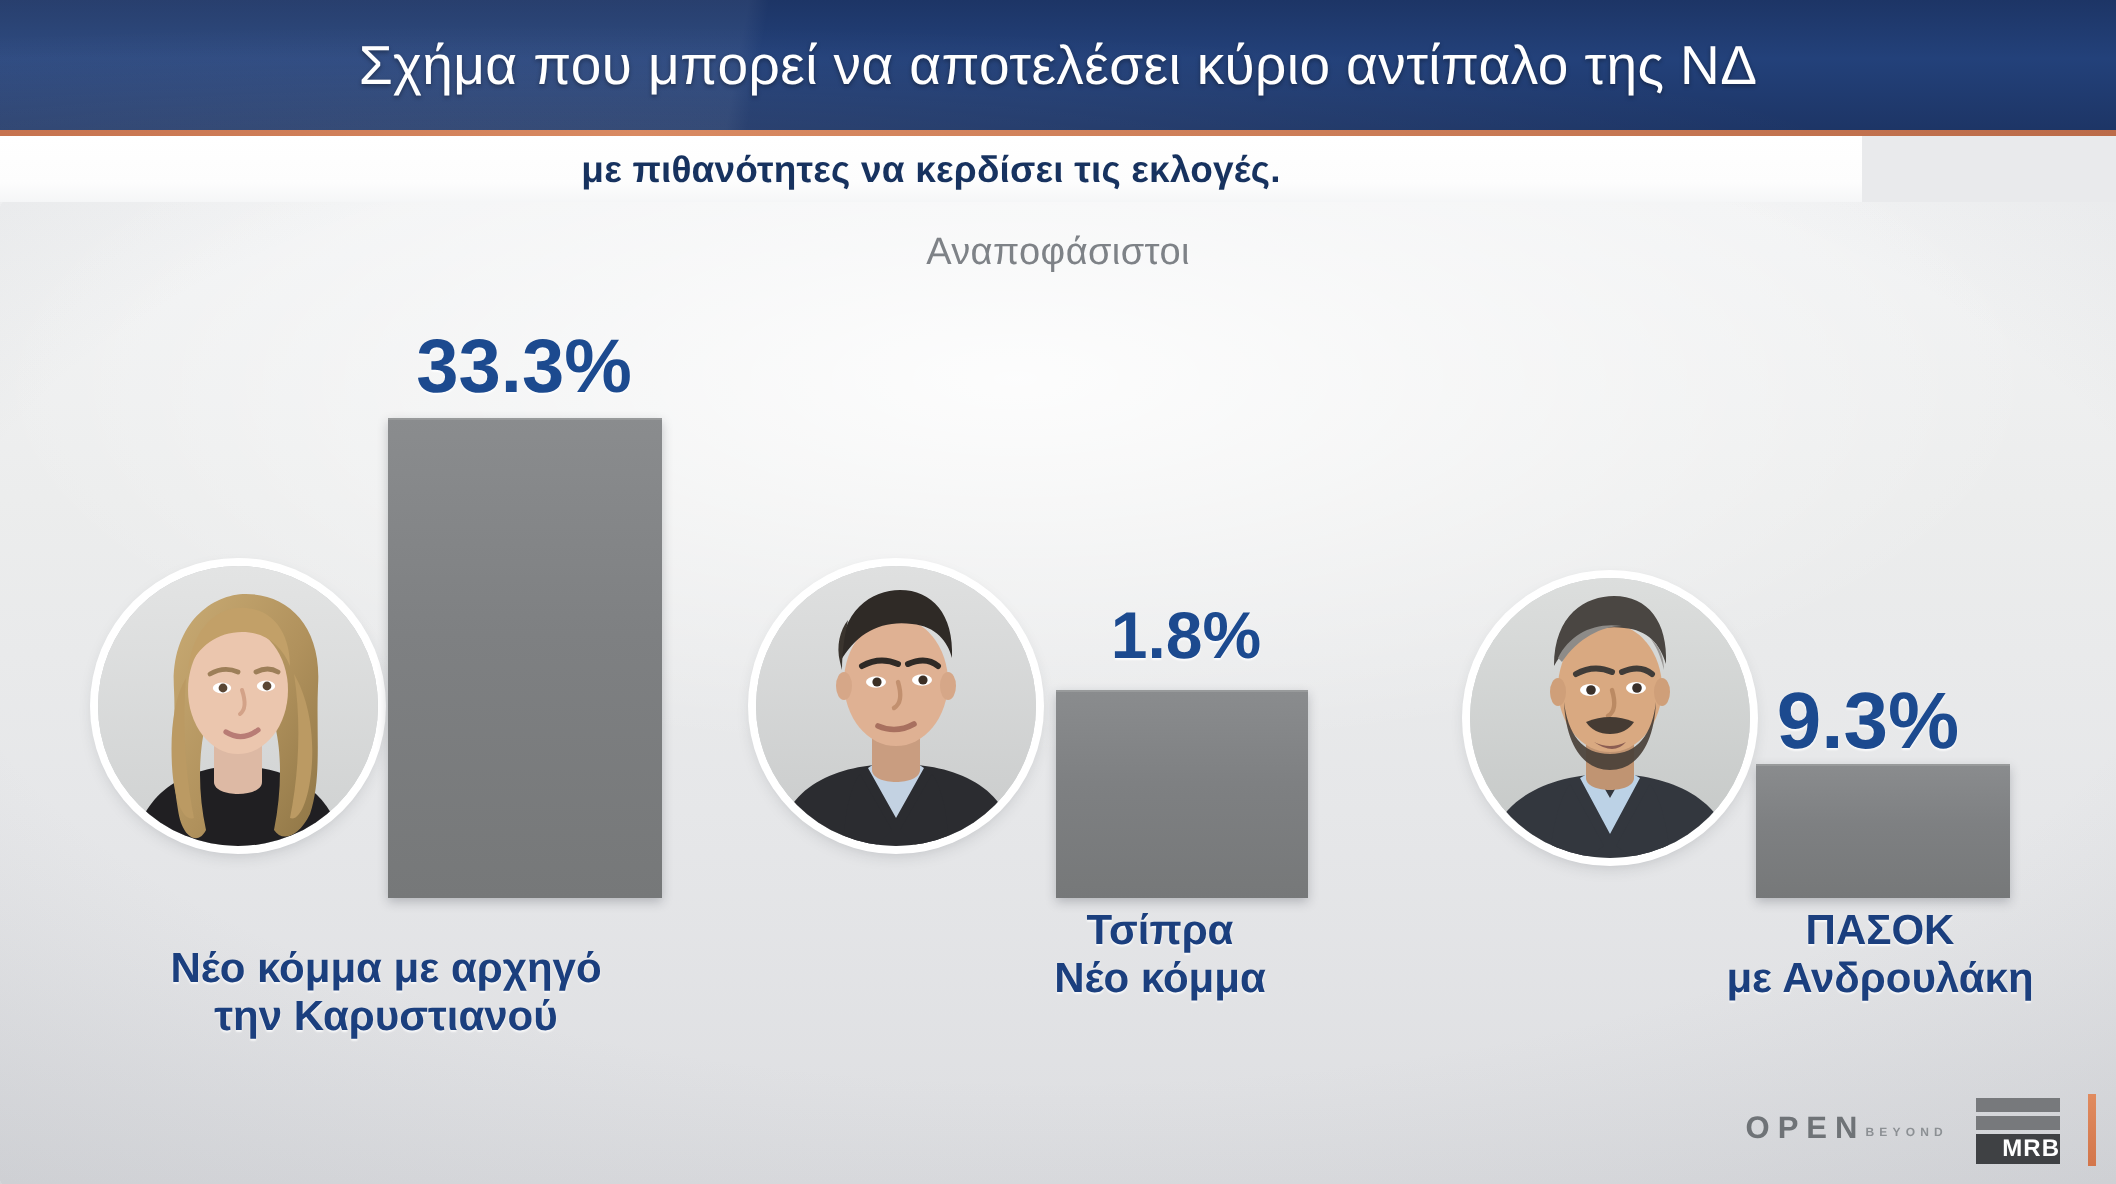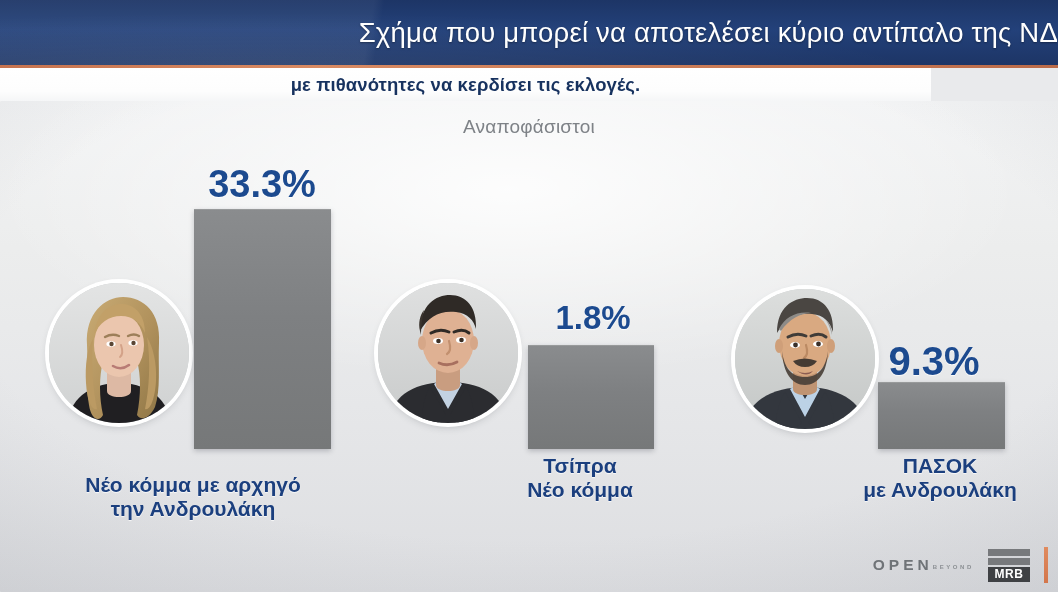"Σχήμα που μπορεί να αποτελέσει" #header-band { justify-content: flex-end -> center }
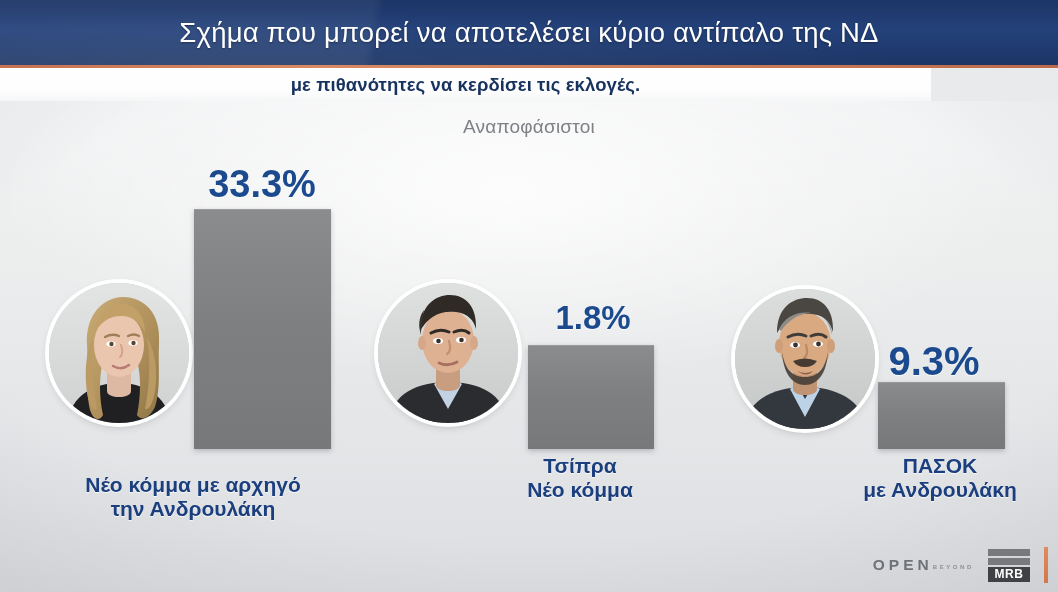"την Ανδρουλάκη" div { text: Ανδρουλάκη -> Καρυστιανού }
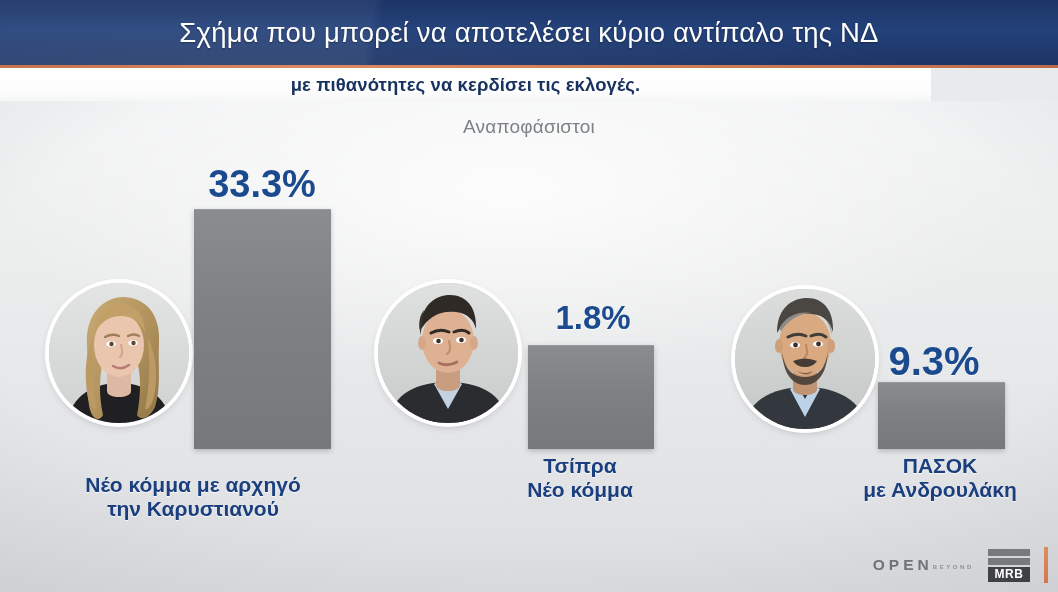"MRB" #mrb-plate { text-align: center -> right }
